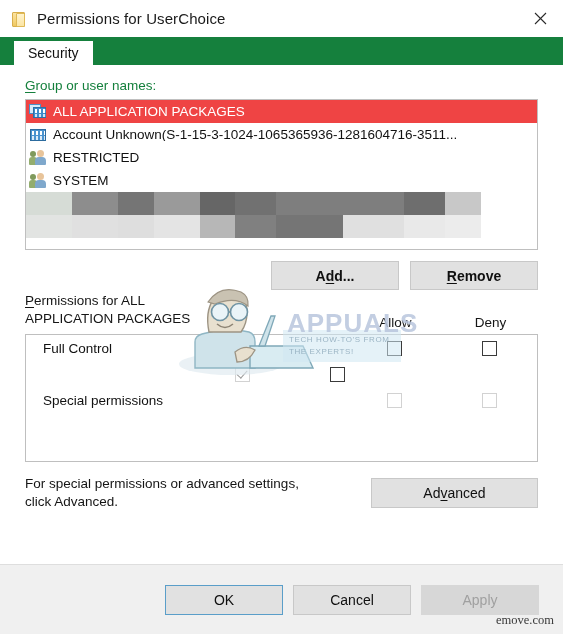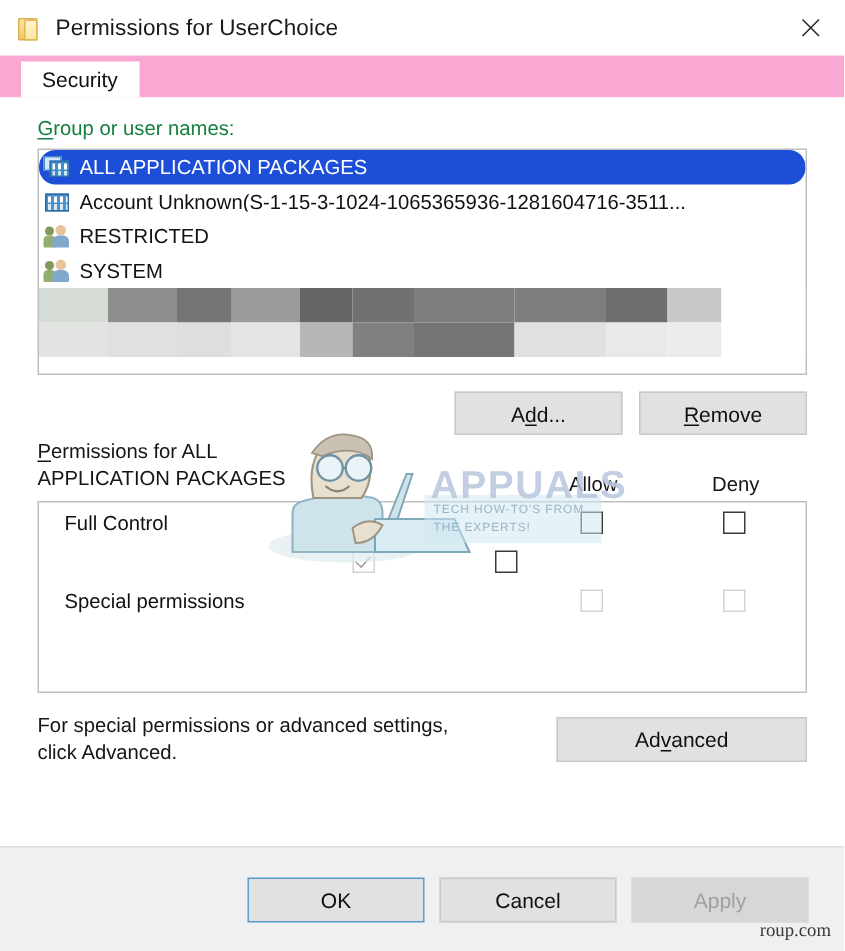"Security" .tabstrip { background: #f9a8d4 -> #15803d }
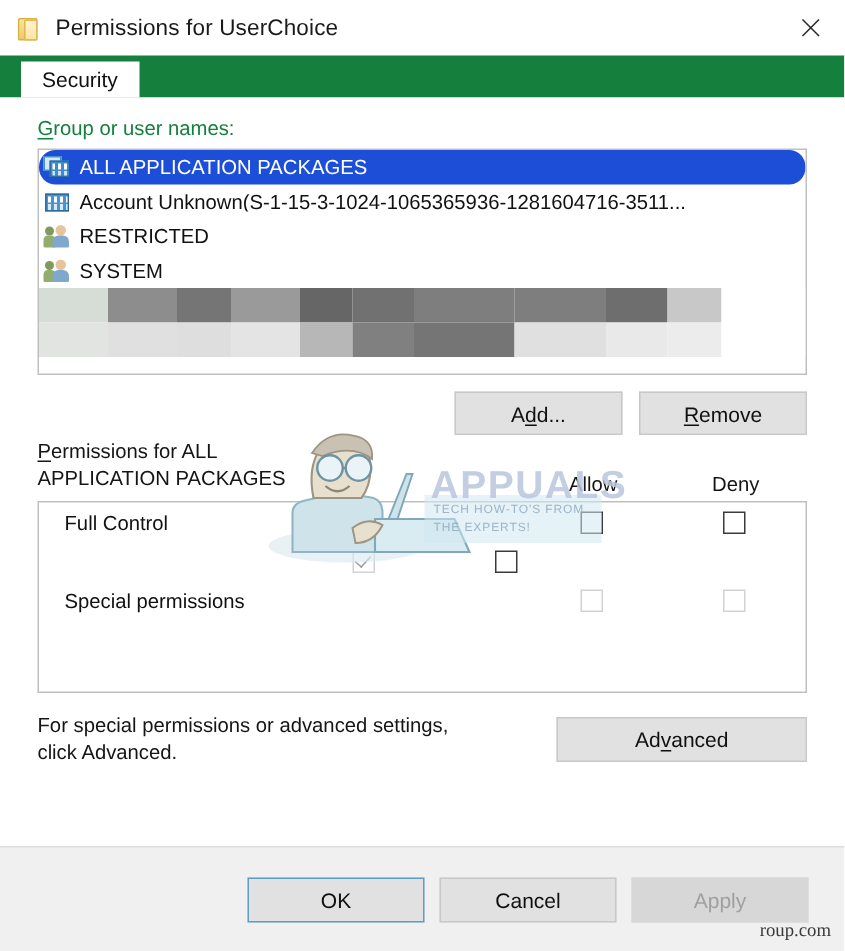"ALL APPLICATION PACKAGES" .list-row.selected { background: #1d4ed8 -> #ef4444; border-radius: 11px -> none }
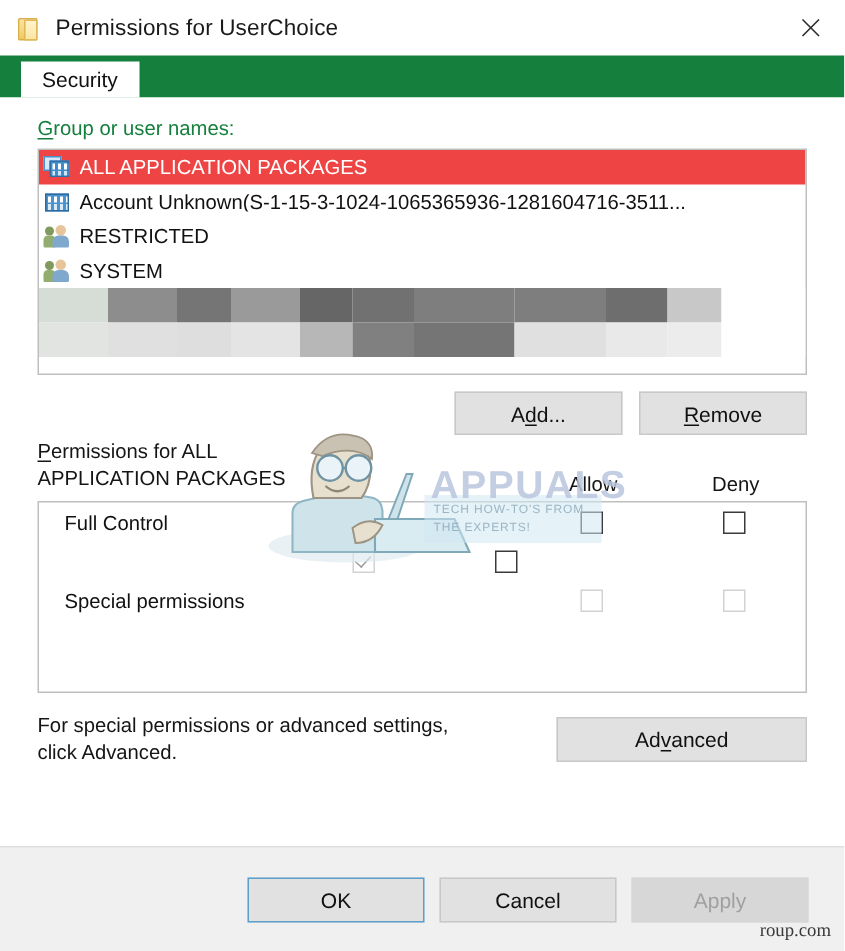"Add..." .btn-addremove { font-weight: none -> bold; width: 112px -> 128px }
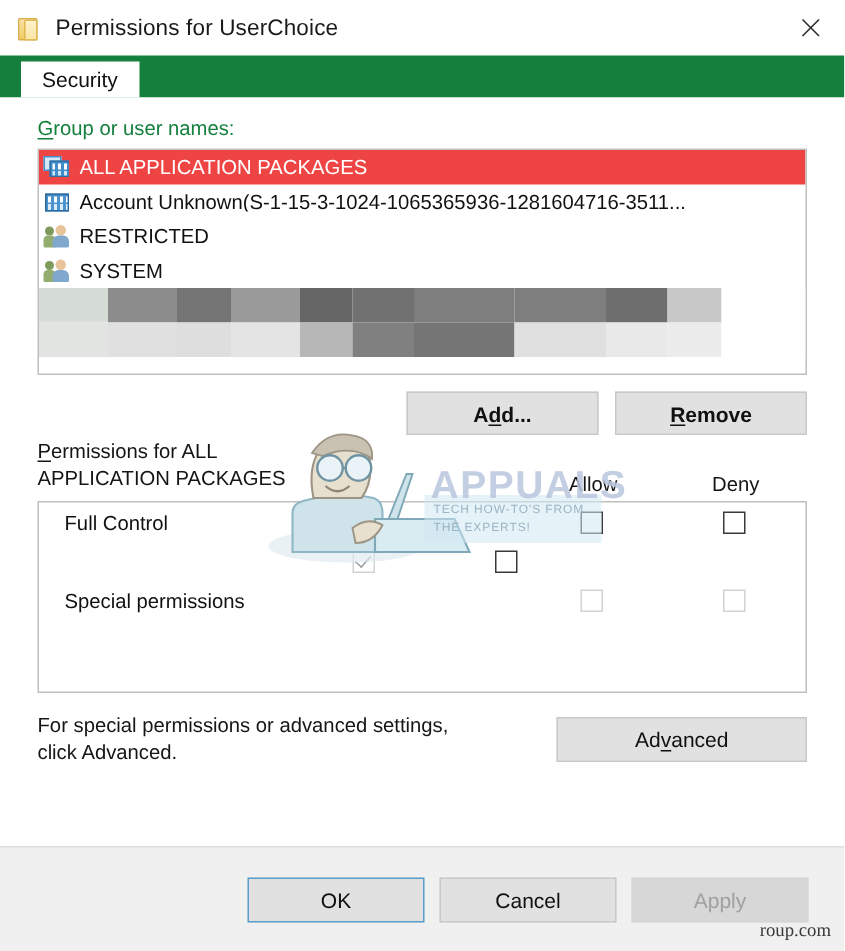"roup.com" div.wm-wsxdn { text: roup.com -> emove.com }
